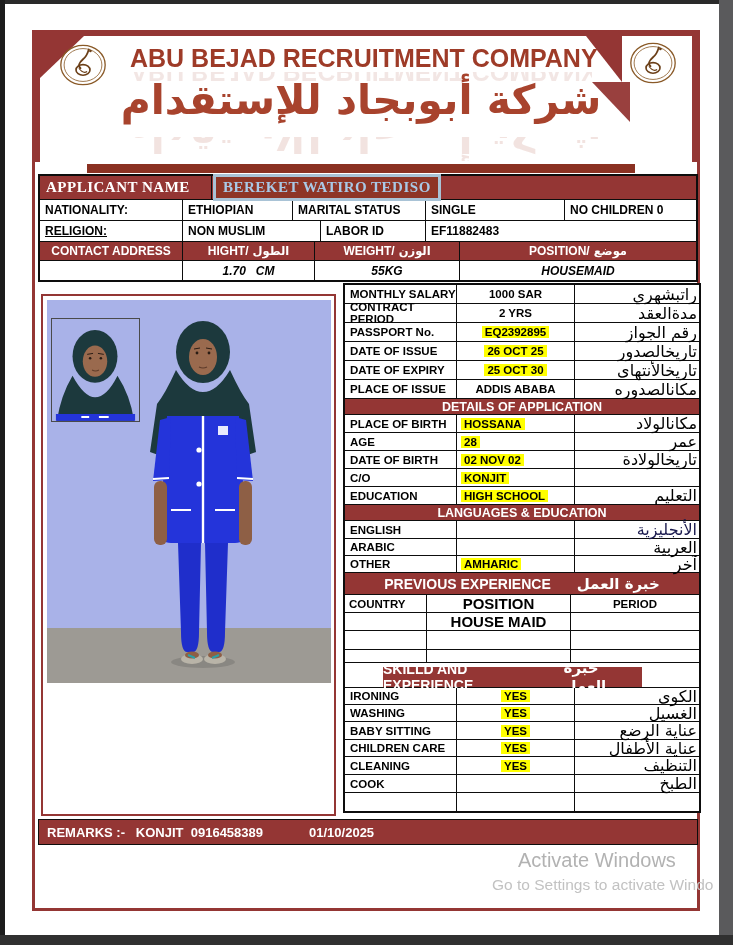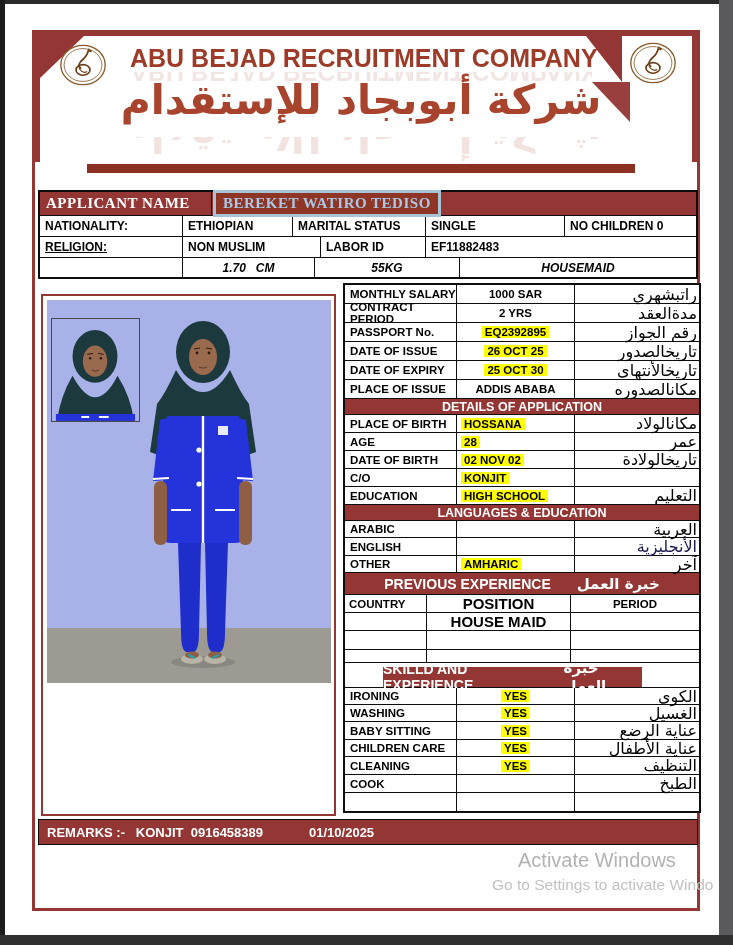"APPLICANT NAME" .info { top: 160px -> 144px }
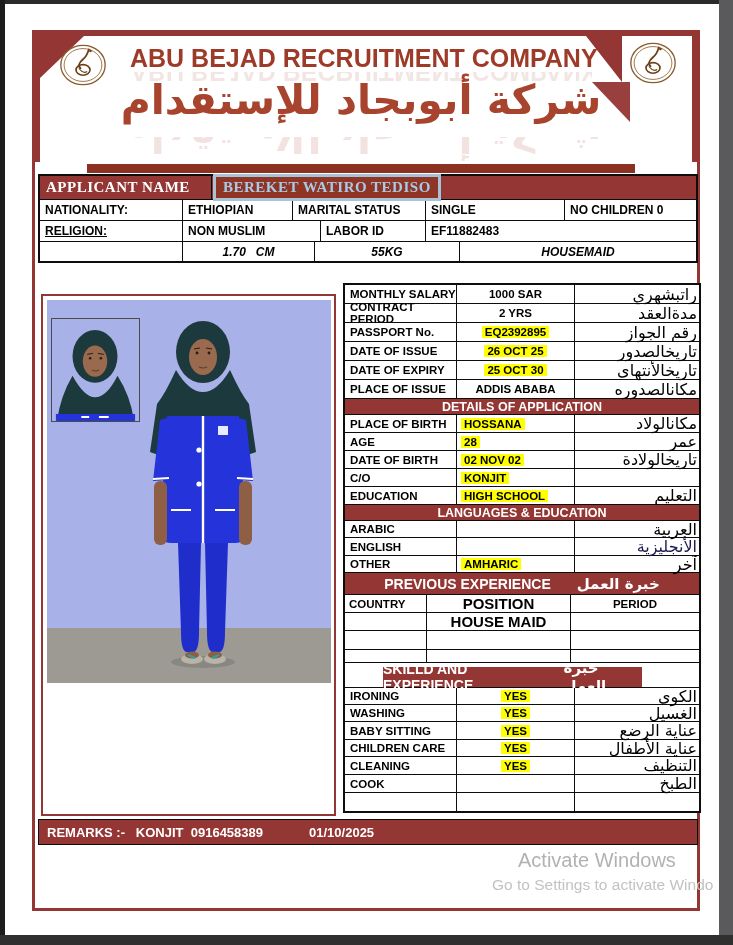"CONTACT ADDRESS" div.irow { html: none -> <div> <div>CONTACT ADDRESS</div> <div> <span>HIGHT/</span> <span>الطول</span> </div> <div> <span>WEIGHT/</span> <span>الوزن</span> </div> <div> <span>POSITION/</span> <span>موضع</span> </div> </div> }
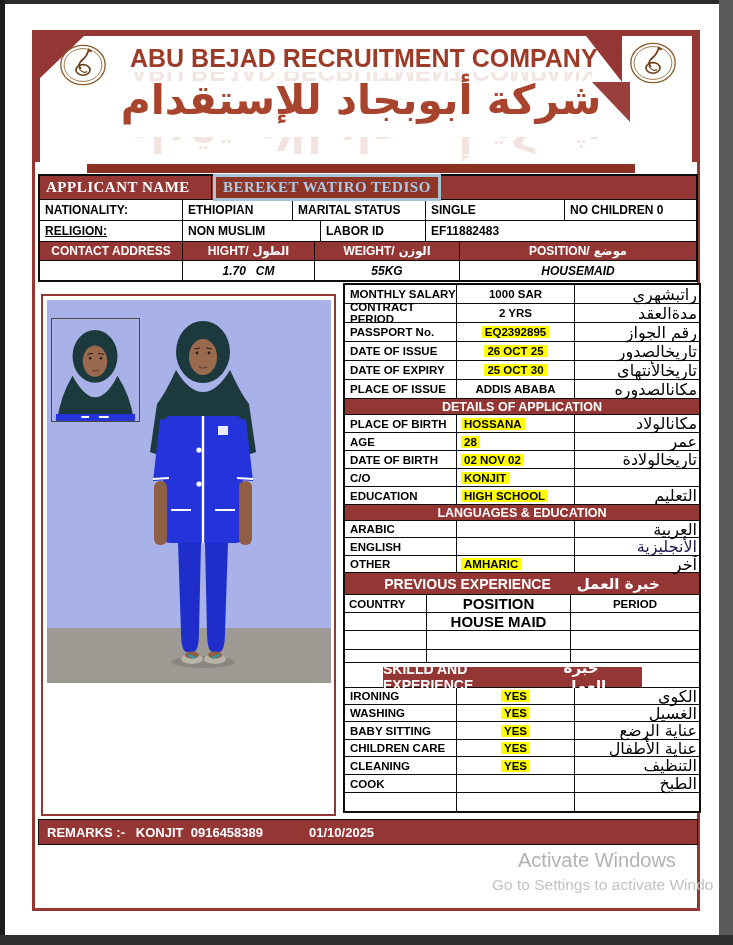"ARABIC" div.rrow { order: before "ENGLISH" -> after "ENGLISH" }
